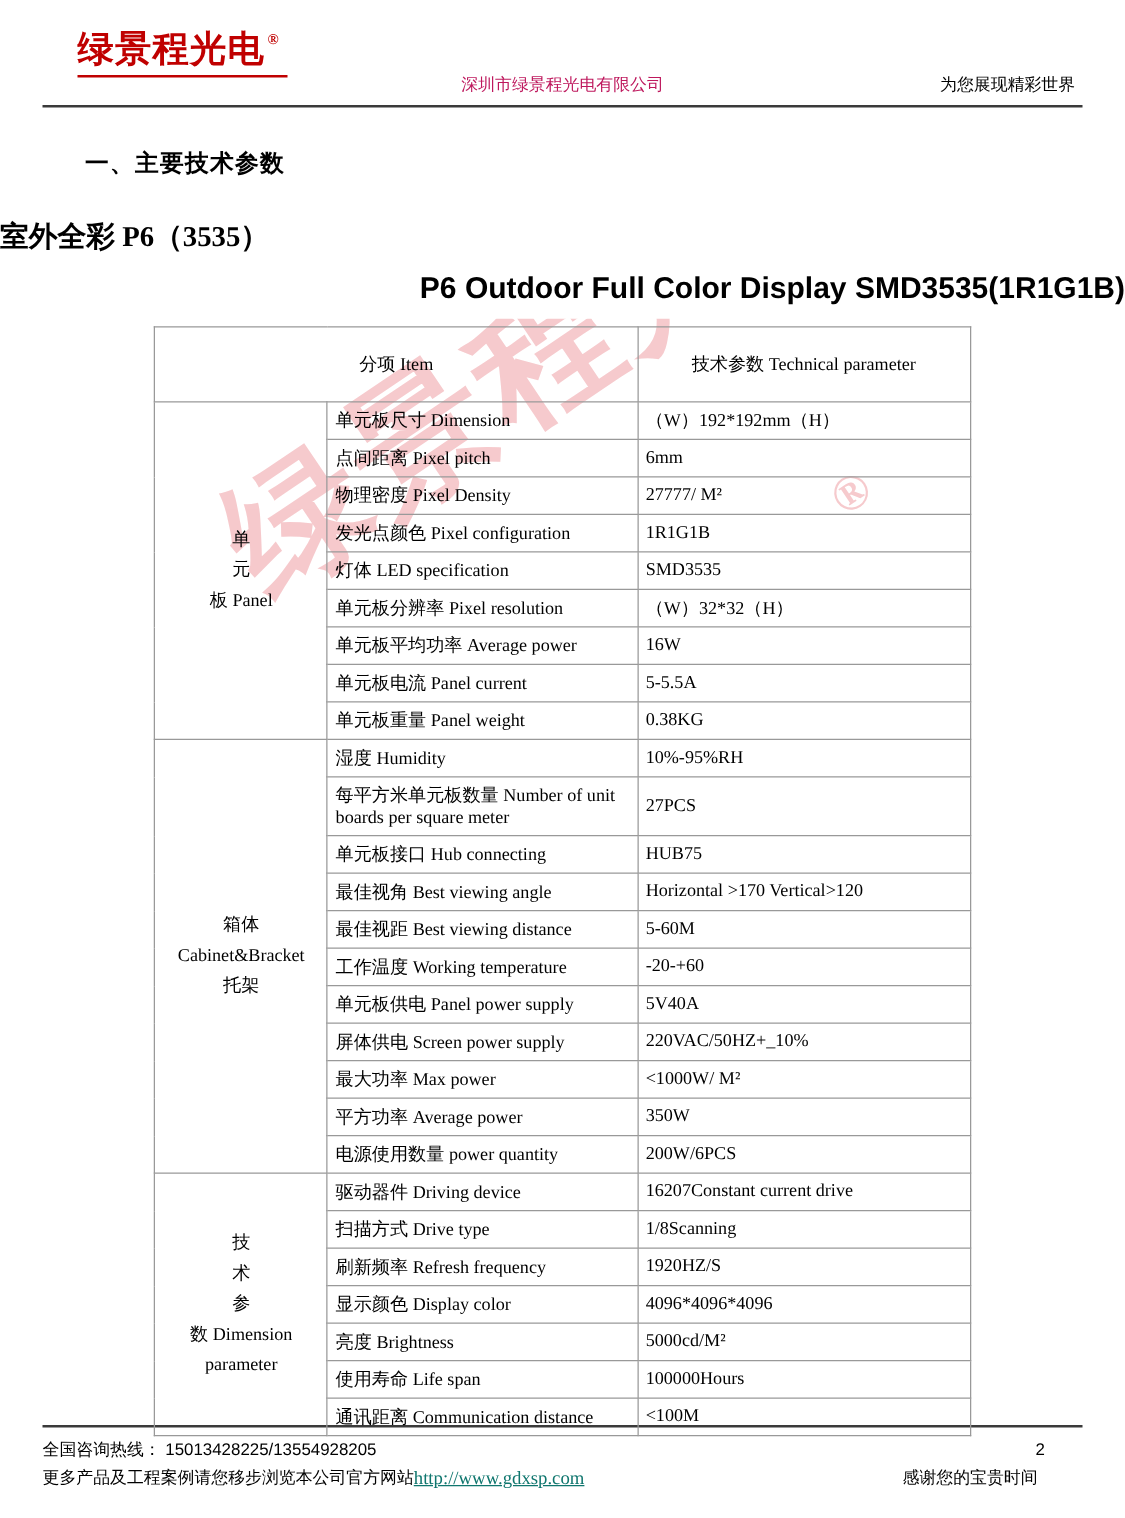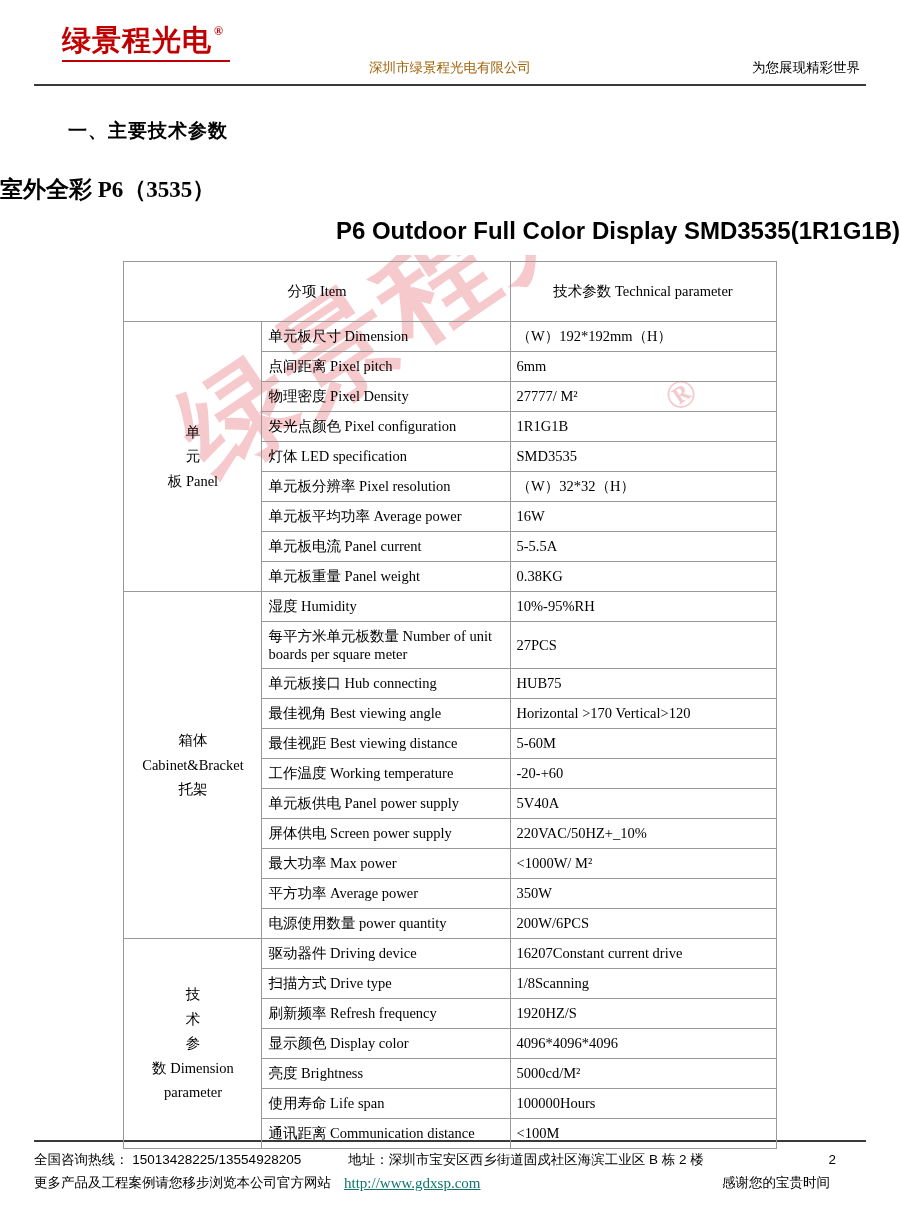"深圳市绿景程光电有限公司" .header-center { color: #a16207 -> #be185d }
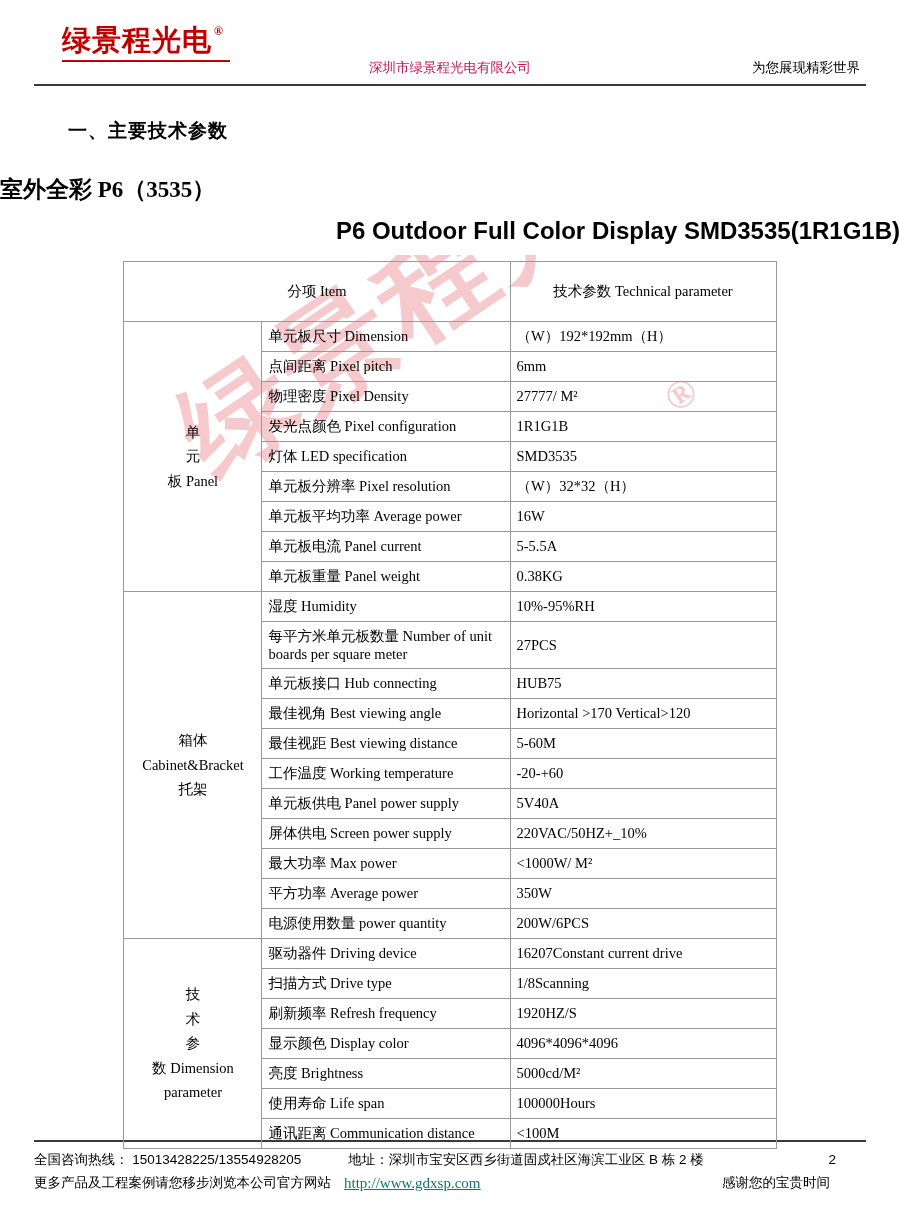"全国咨询热线： 15013428225/13554928205" .footer-row { align-items: center -> flex-start; gap: 13px -> none }
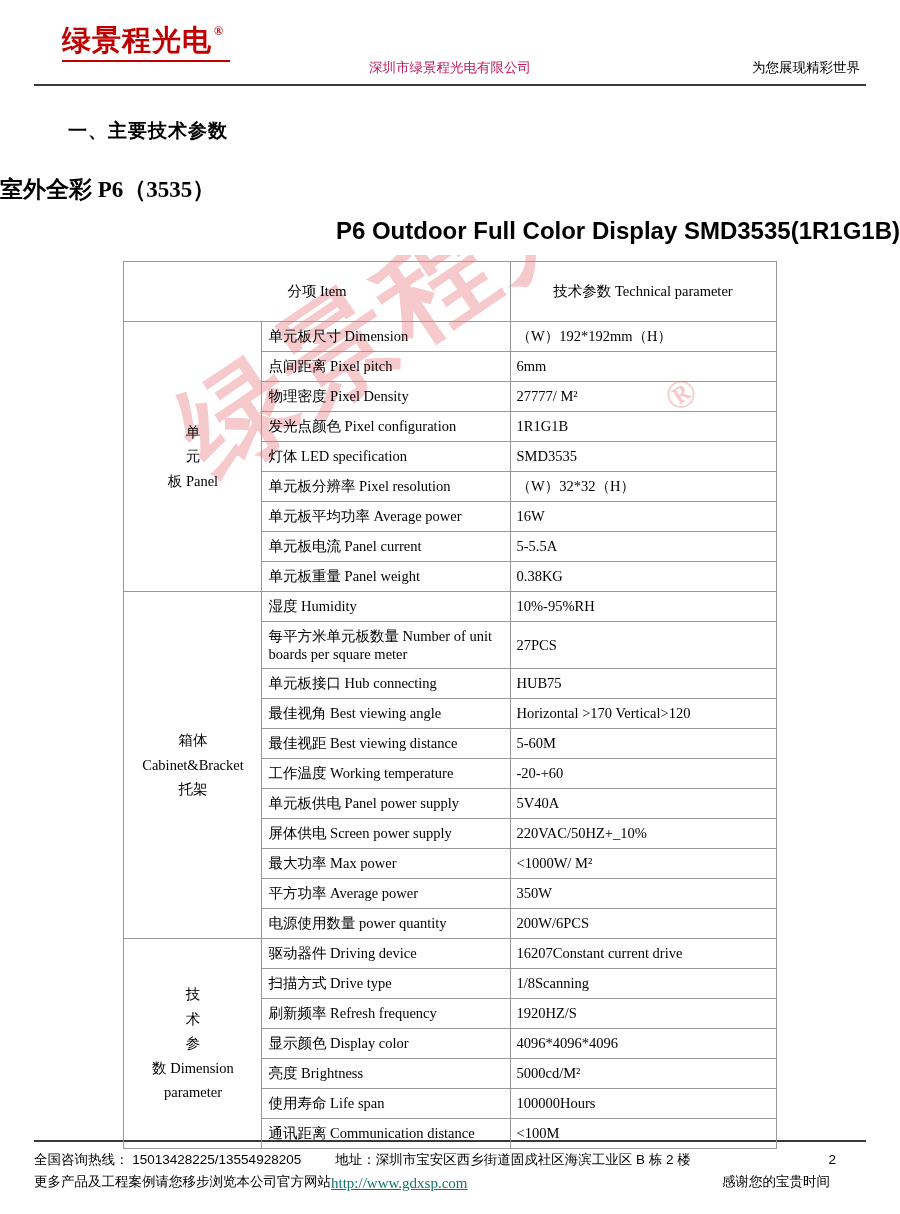"地址：深圳市宝安区西乡街道固戍社区海滨工业区 B 栋 2 楼" span.mid { html: <span>地址：深圳市宝安区西乡街道固戍社区海滨工业区 B 栋 2 楼</span> -> none }
